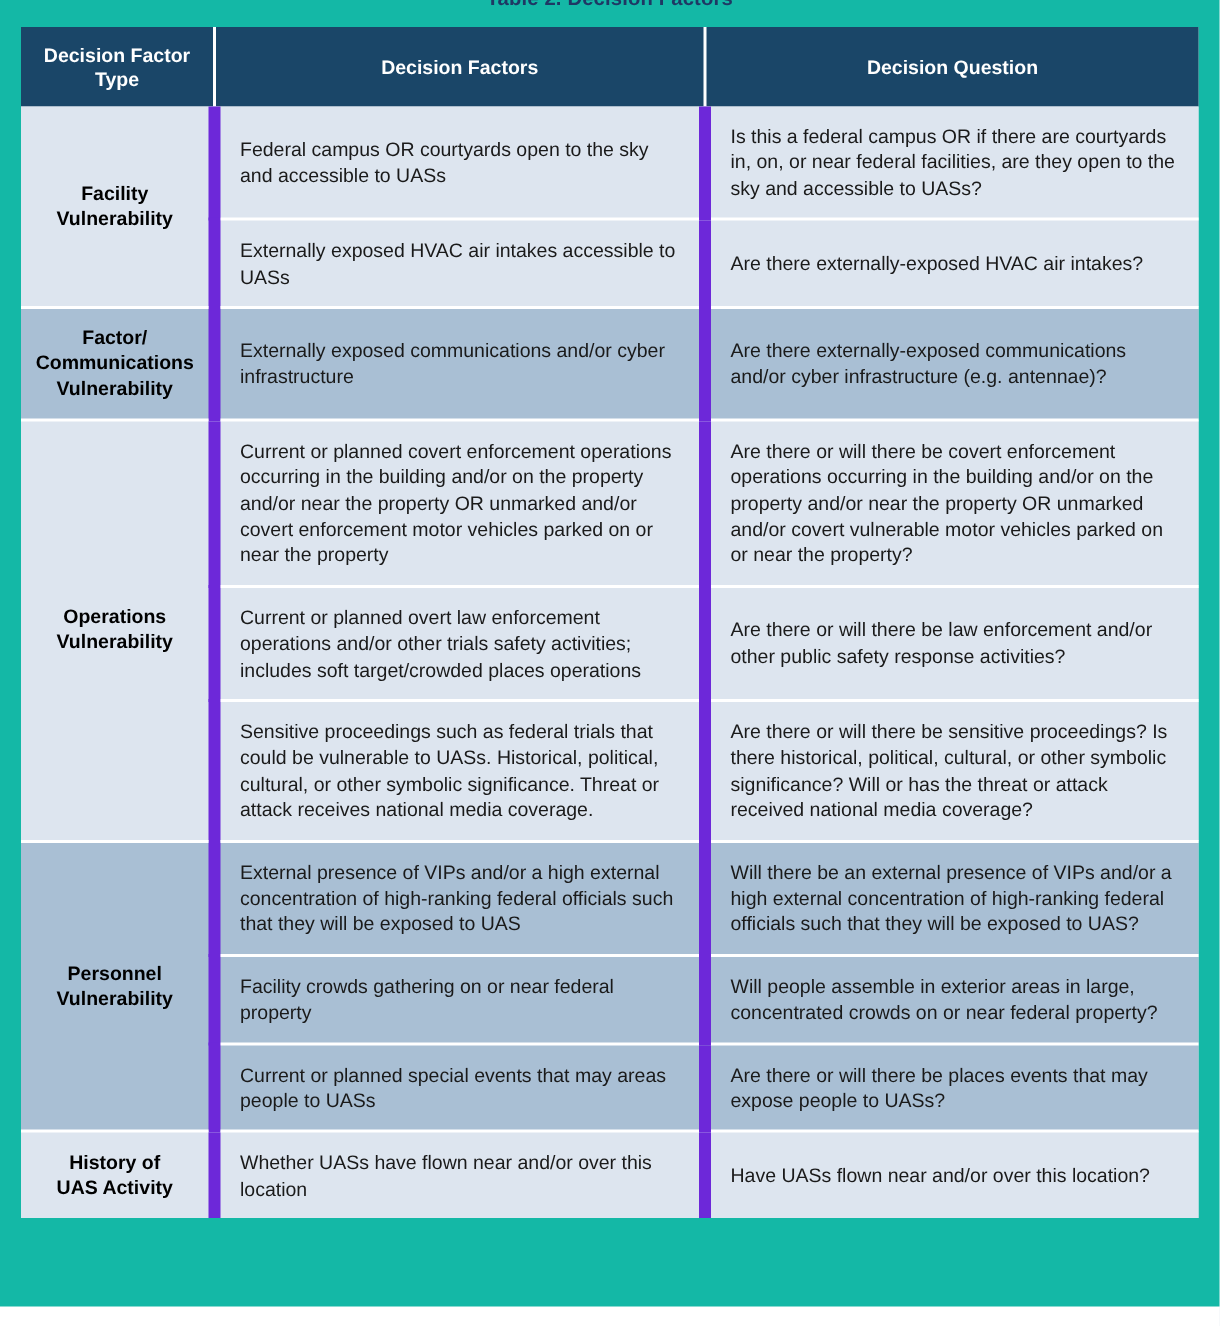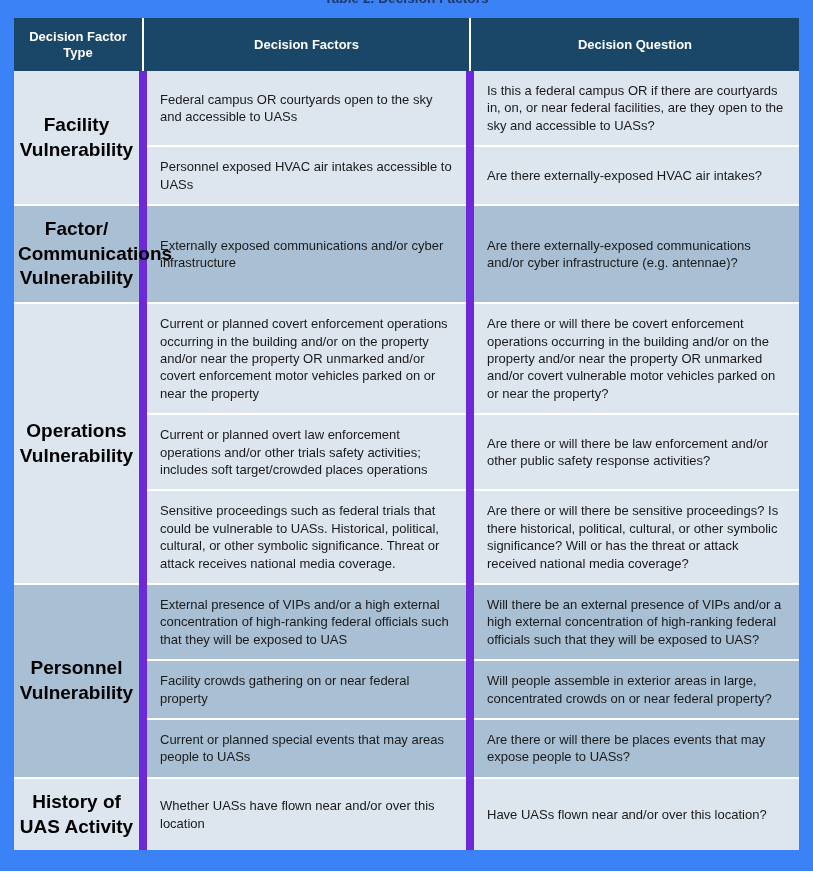"Decision Factor" .page { background: #3b82f6 -> #14b8a6 }
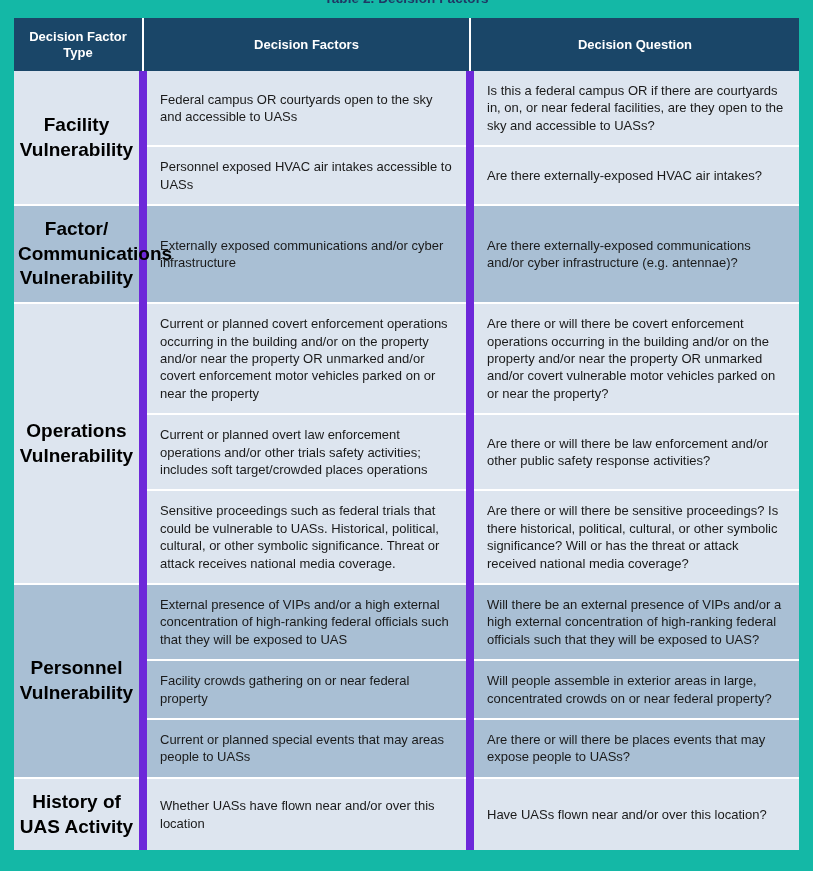"Facility" td.type-cell { font-size: 19px -> 13px }
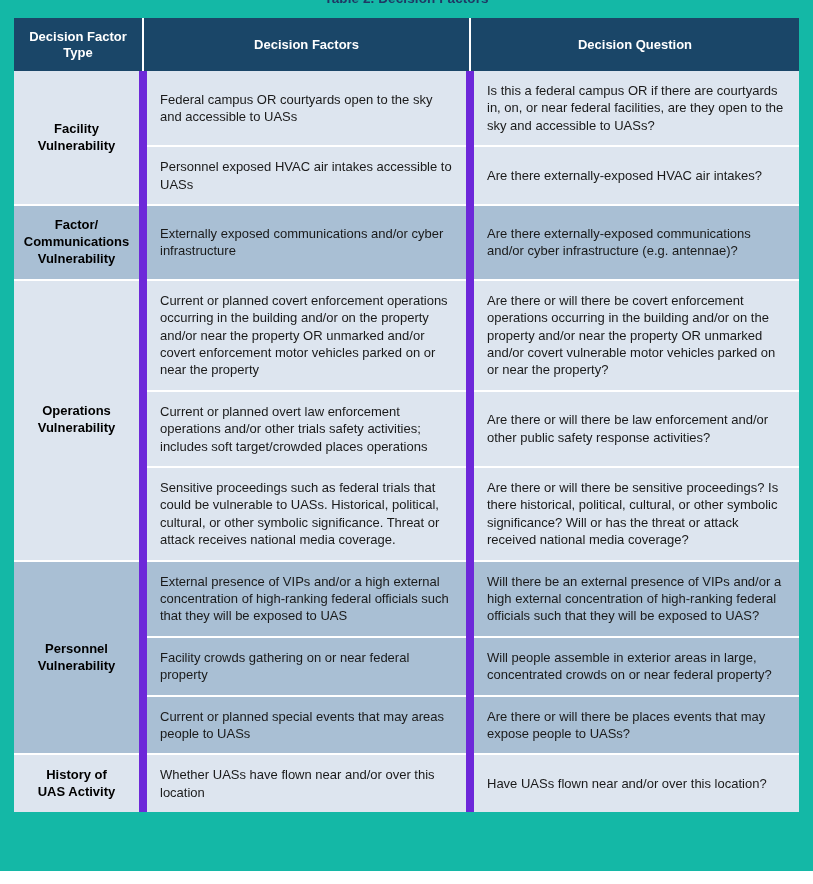"Personnel exposed HVAC air intakes" td.factor-cell { text: Personnel -> Externally }
